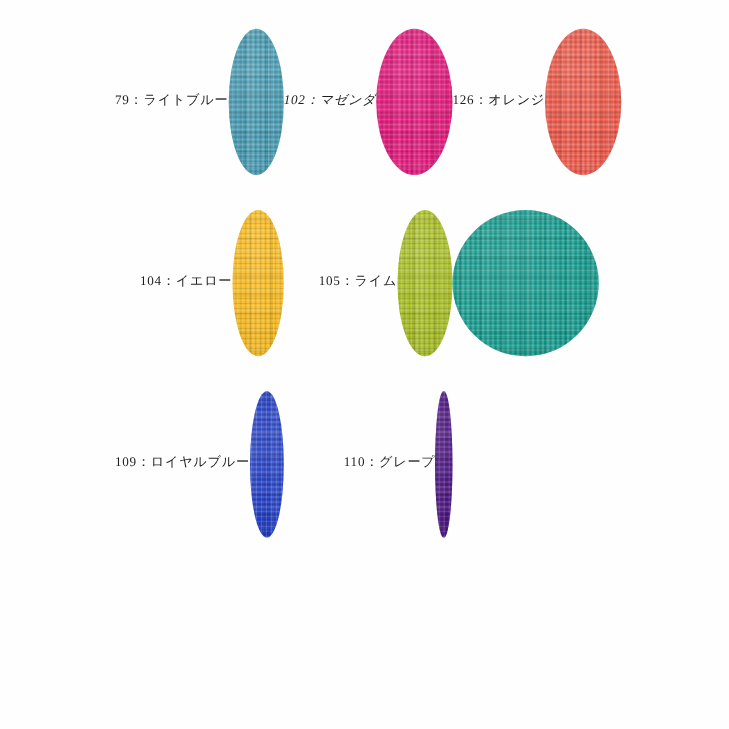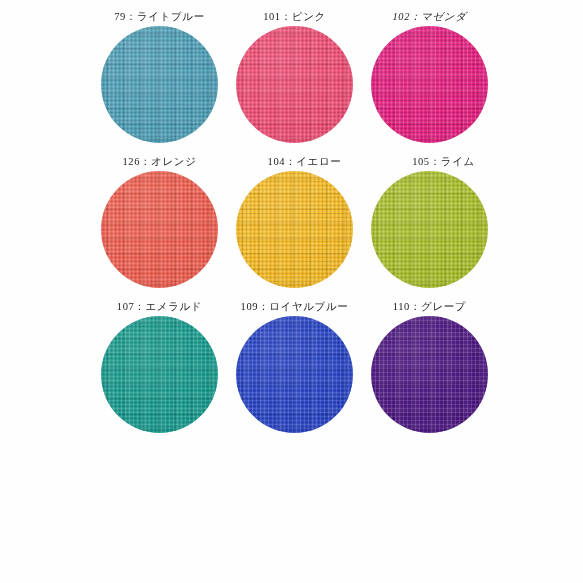"79：ライトブルー" .swatch-cell { flex-direction: column -> row }
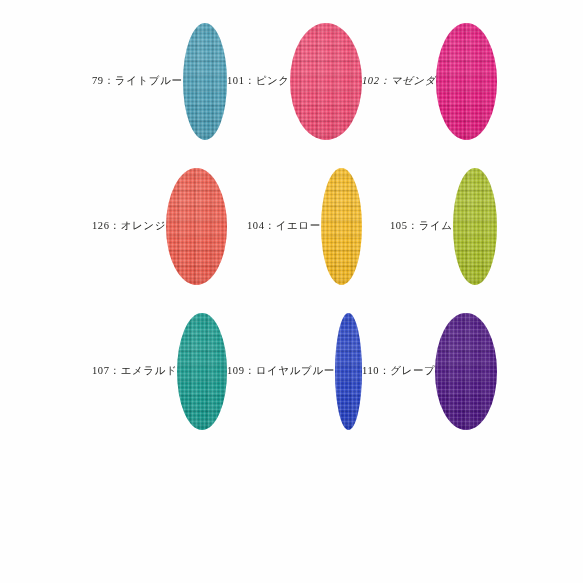"101：ピンク" div.swatch-cell { html: <div> <div>101：ピンク</div> <div> <div></div> </div> </div> -> none }
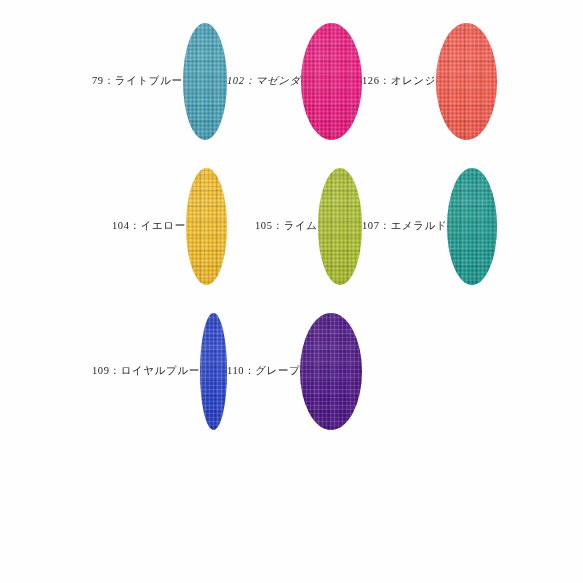"107：エメラルド" div.swatch-label { html: <div>107：エメラルド</div> -> none }
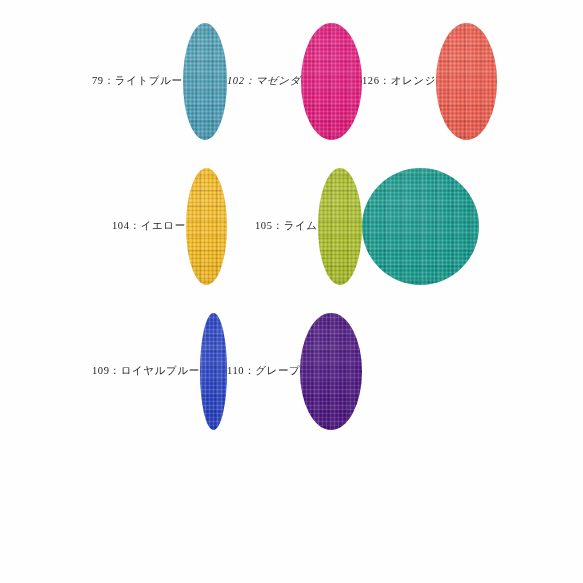"110：グレープ" div.swatch-label { margin-left: none -> 48px }
